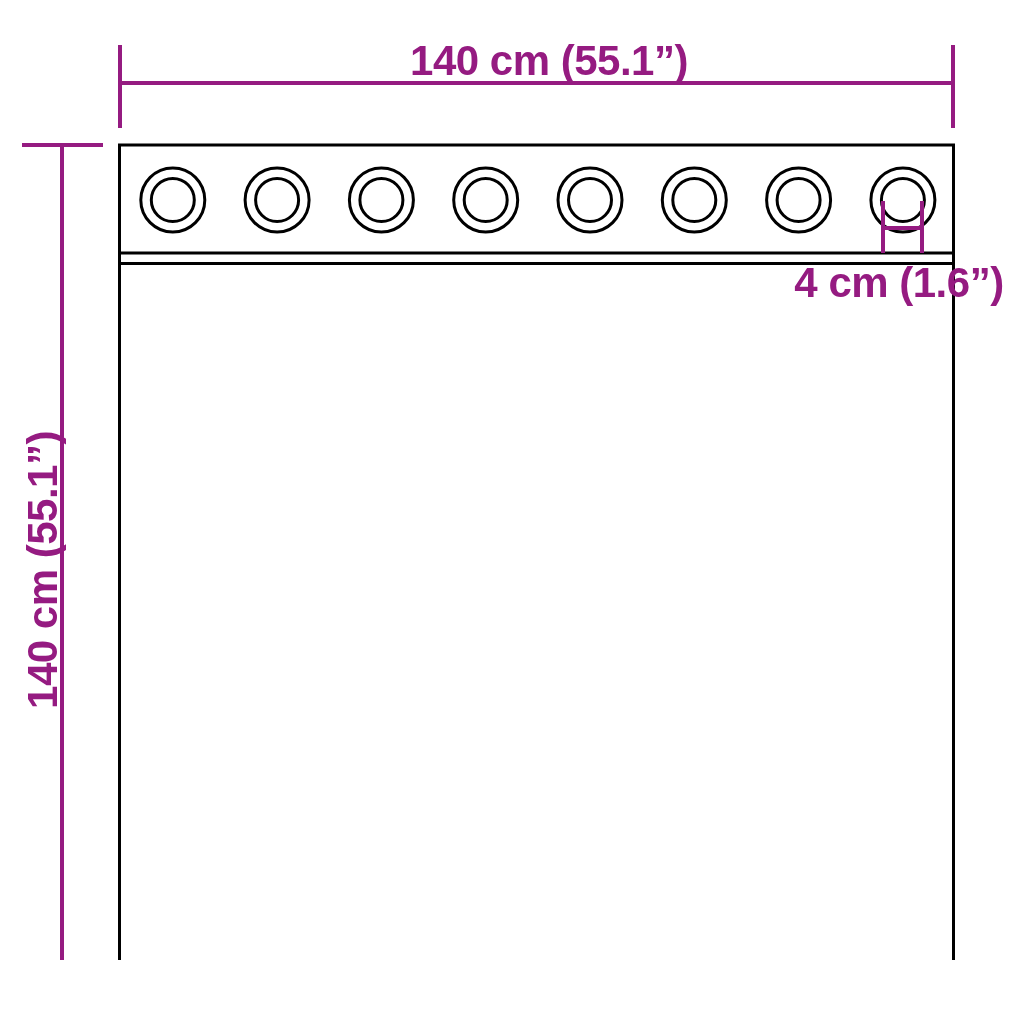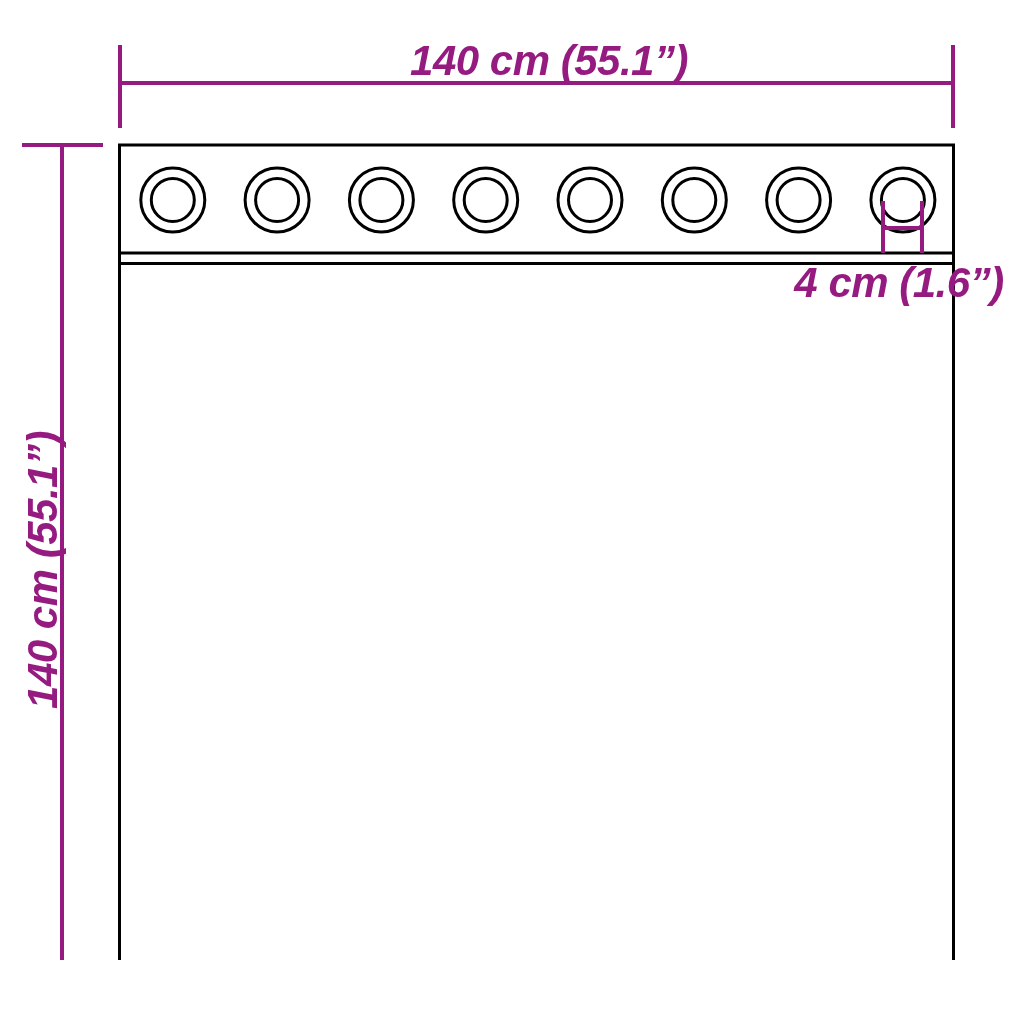"140 cm (55.1”)" .canvas { font-style: italic -> none }
